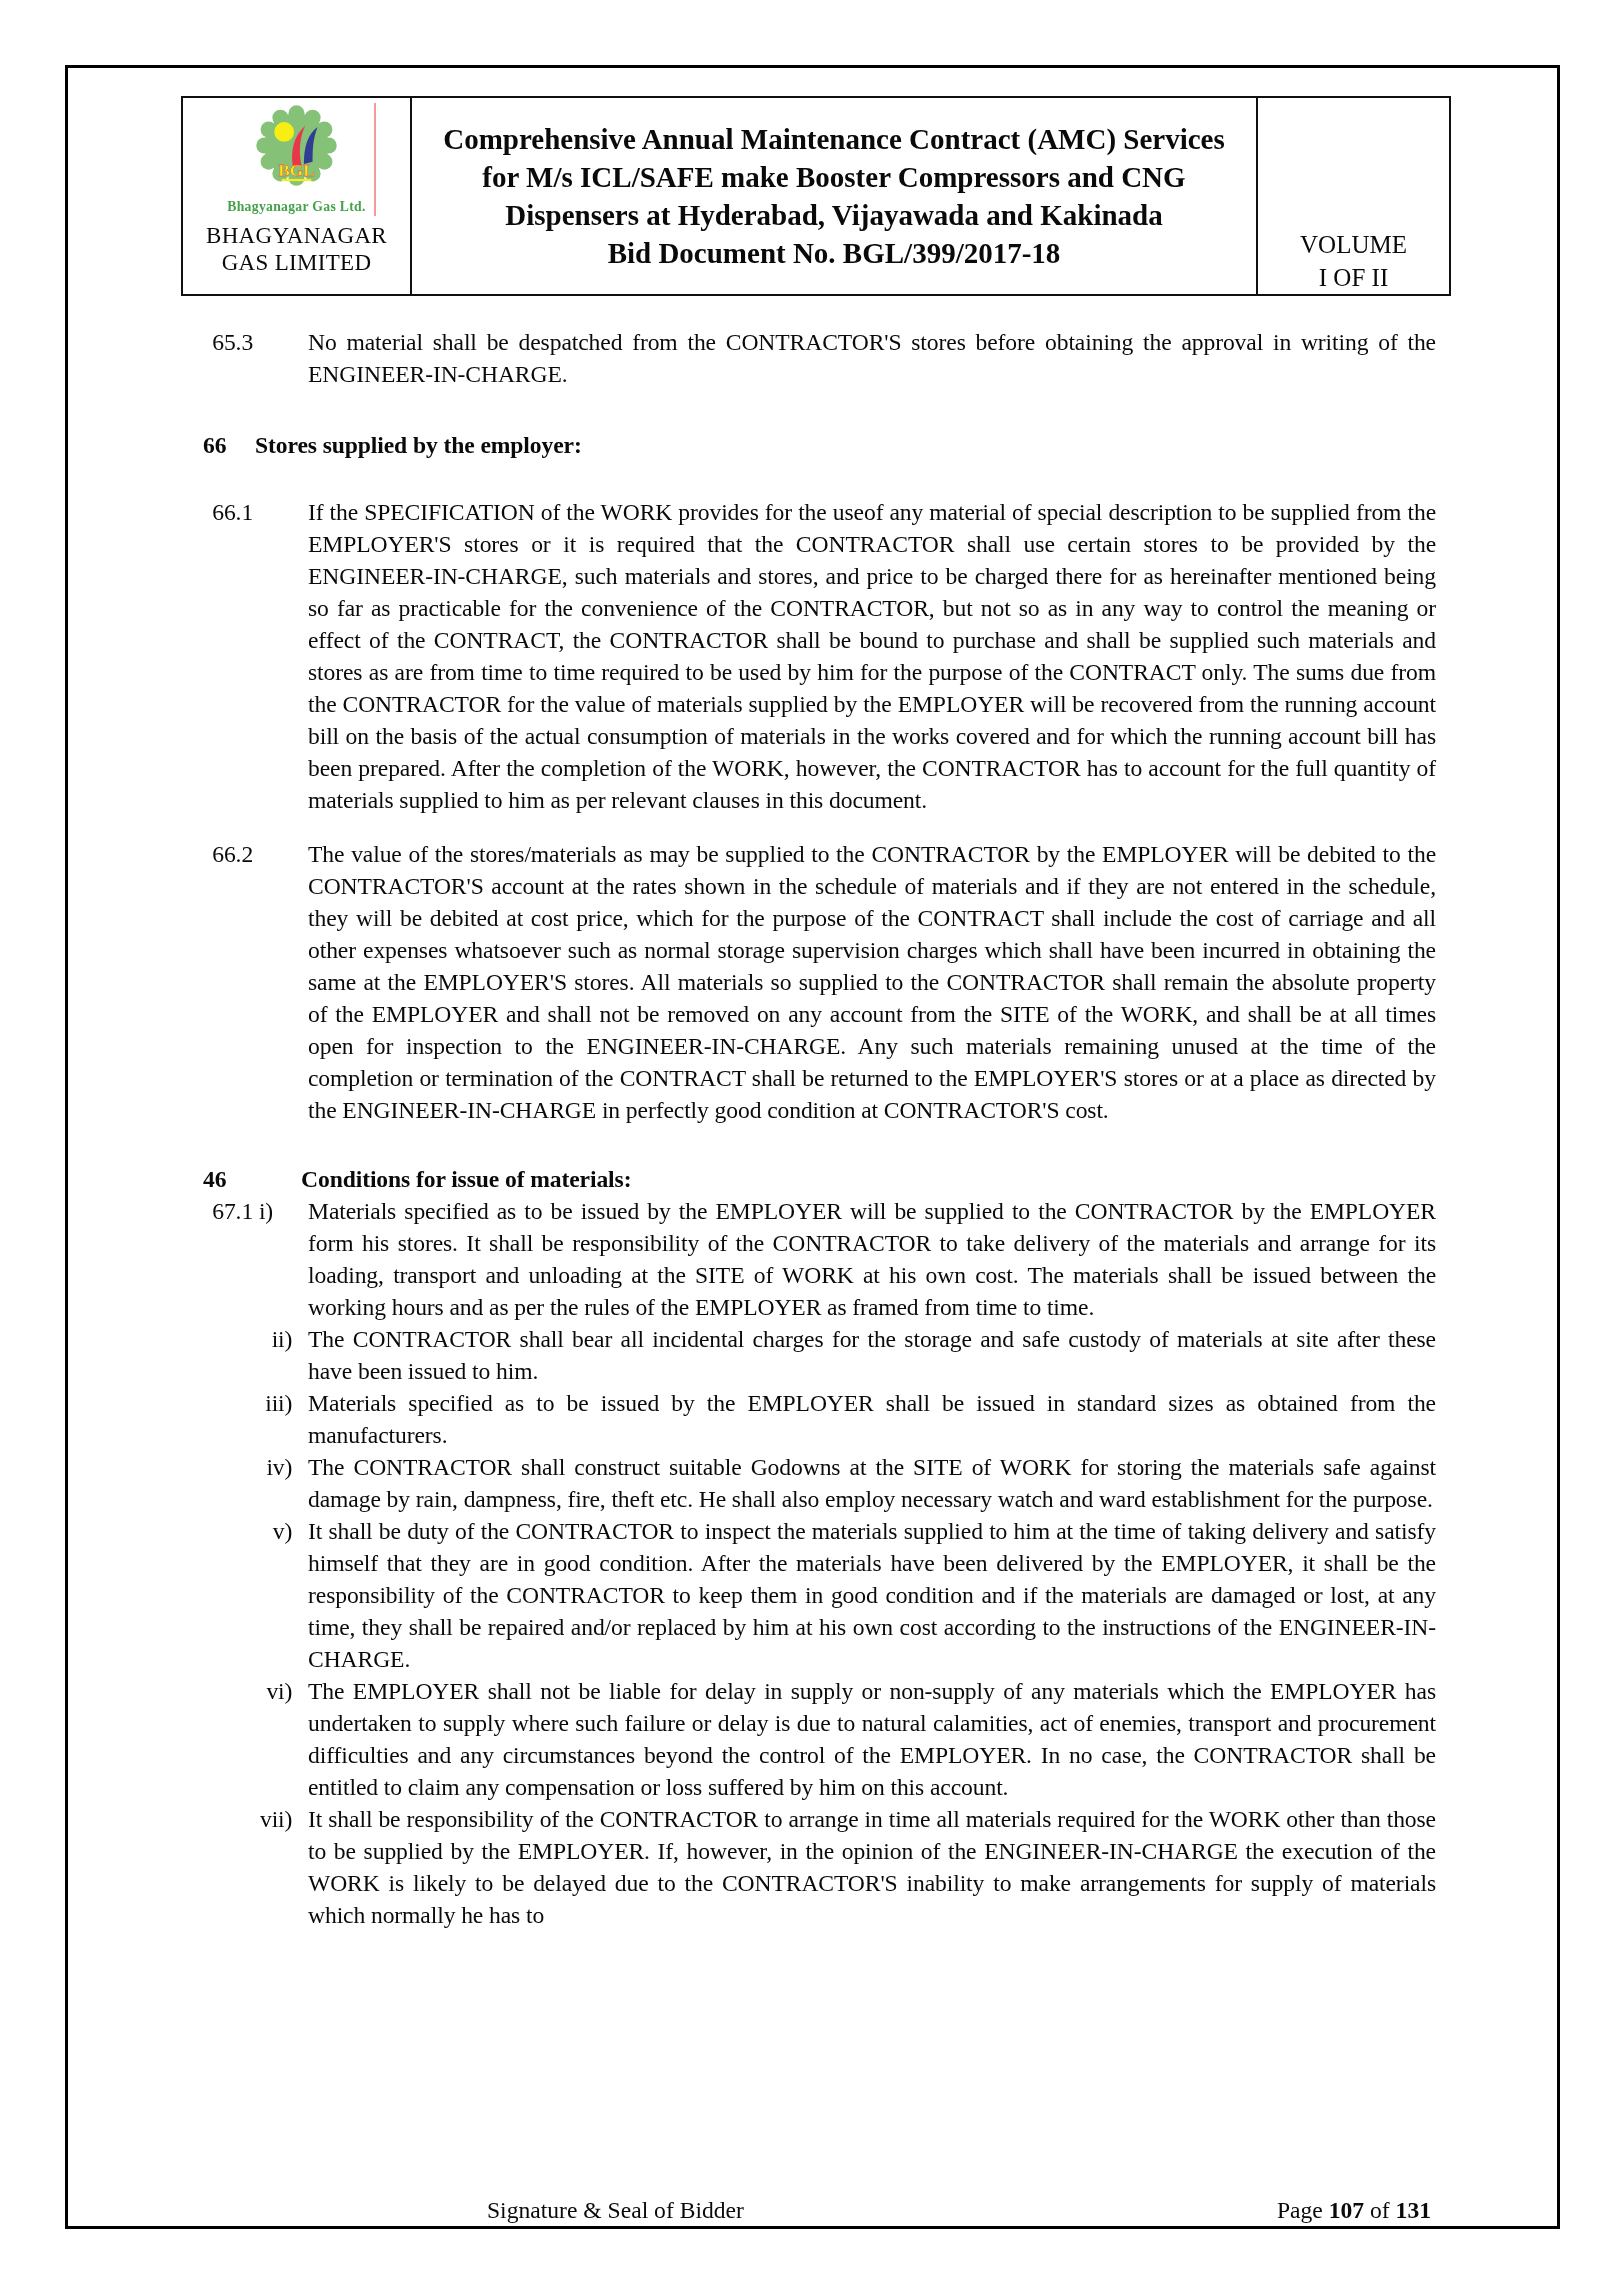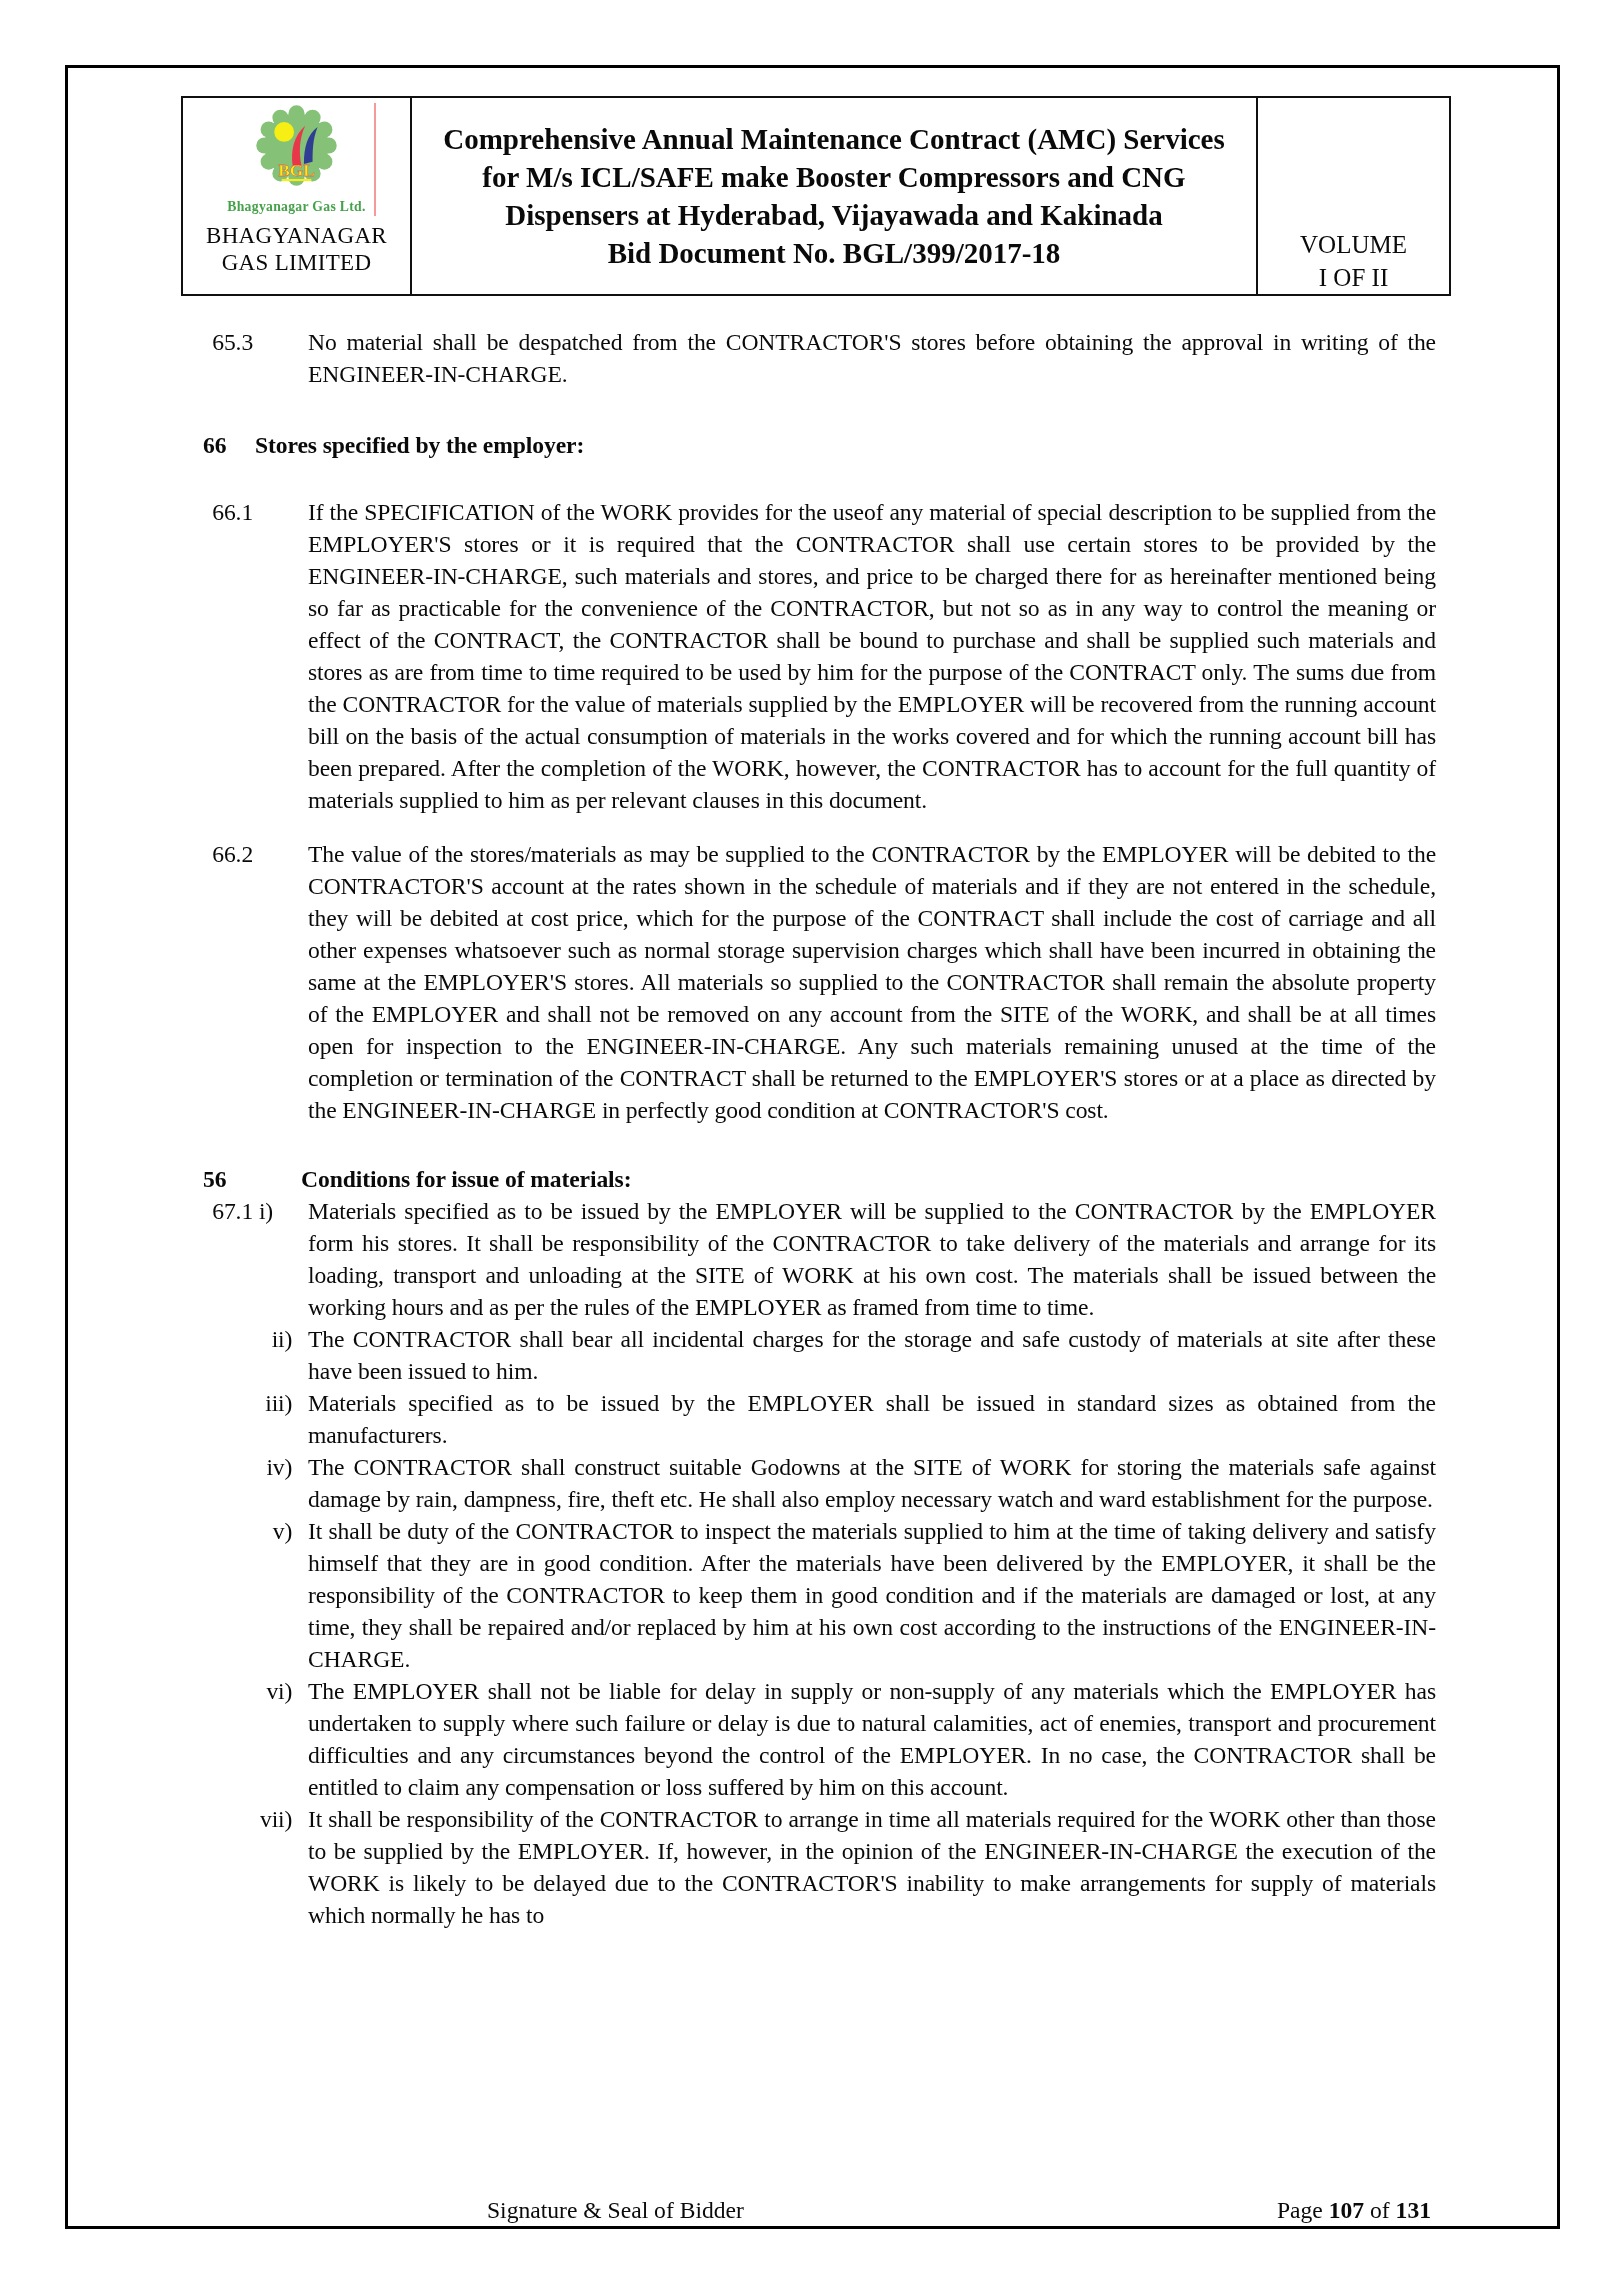"Stores specified by the employer:" div { text: specified -> supplied }
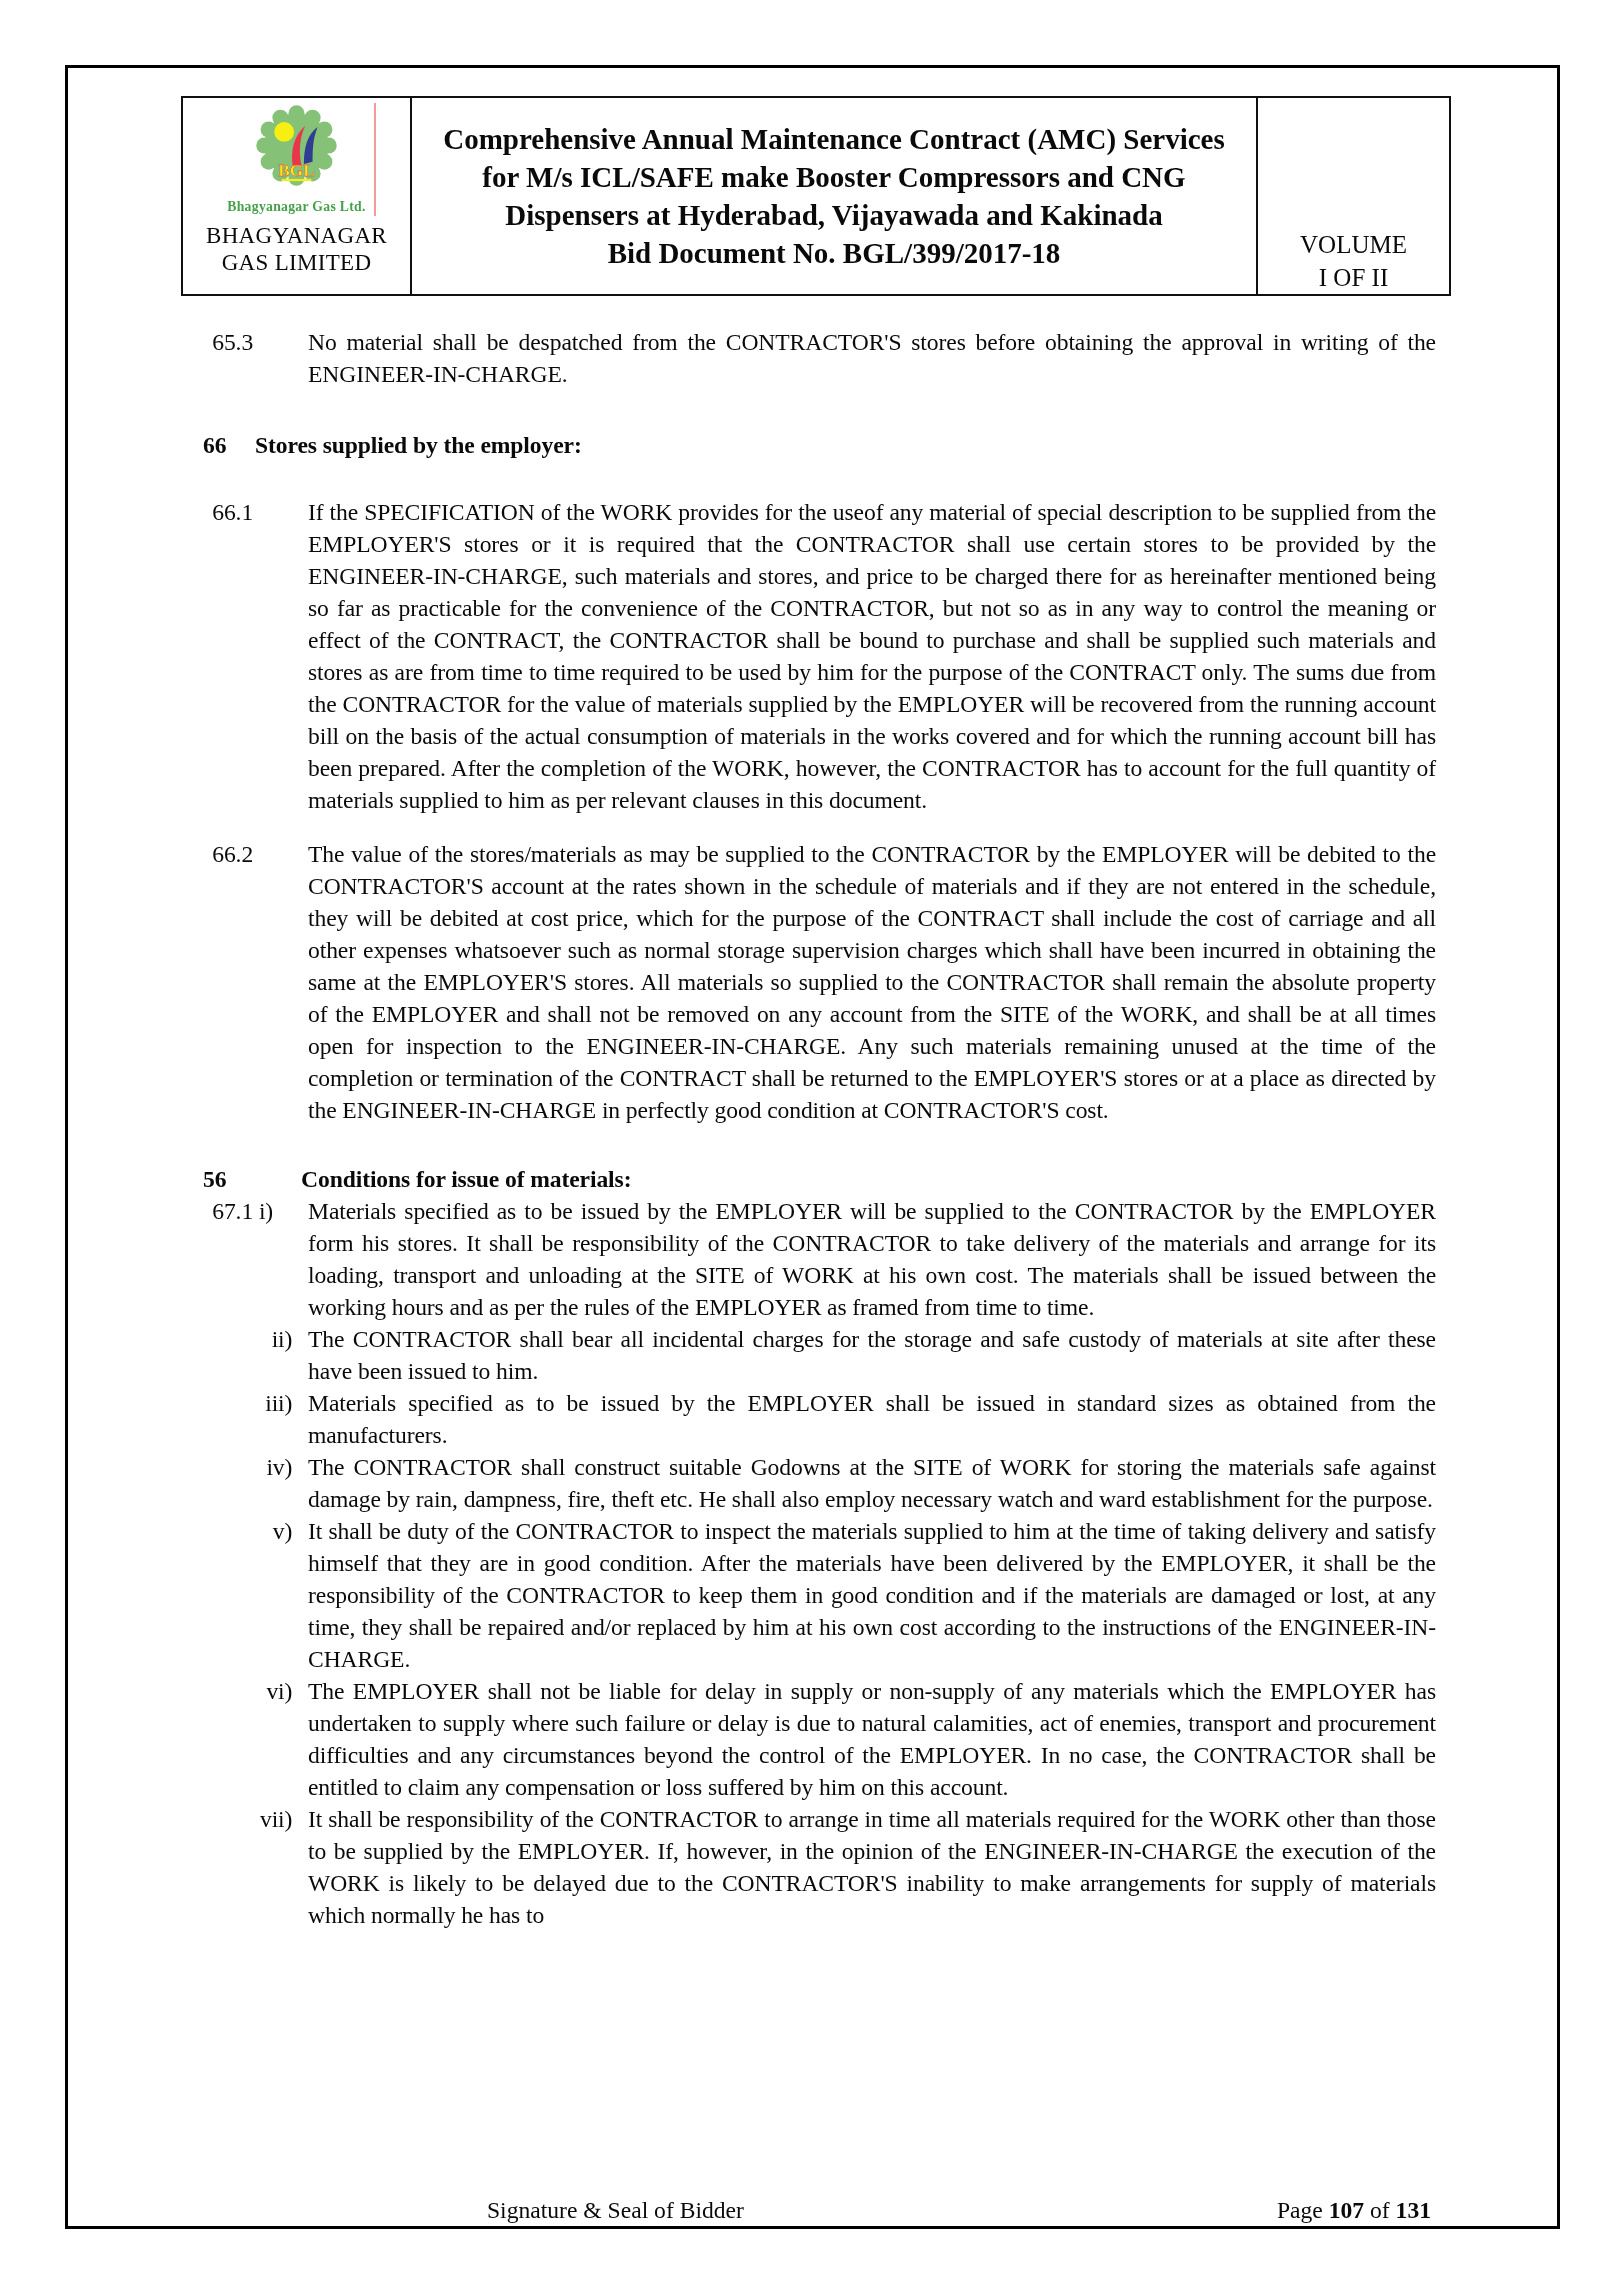"56" div.num { text: 56 -> 46 }
